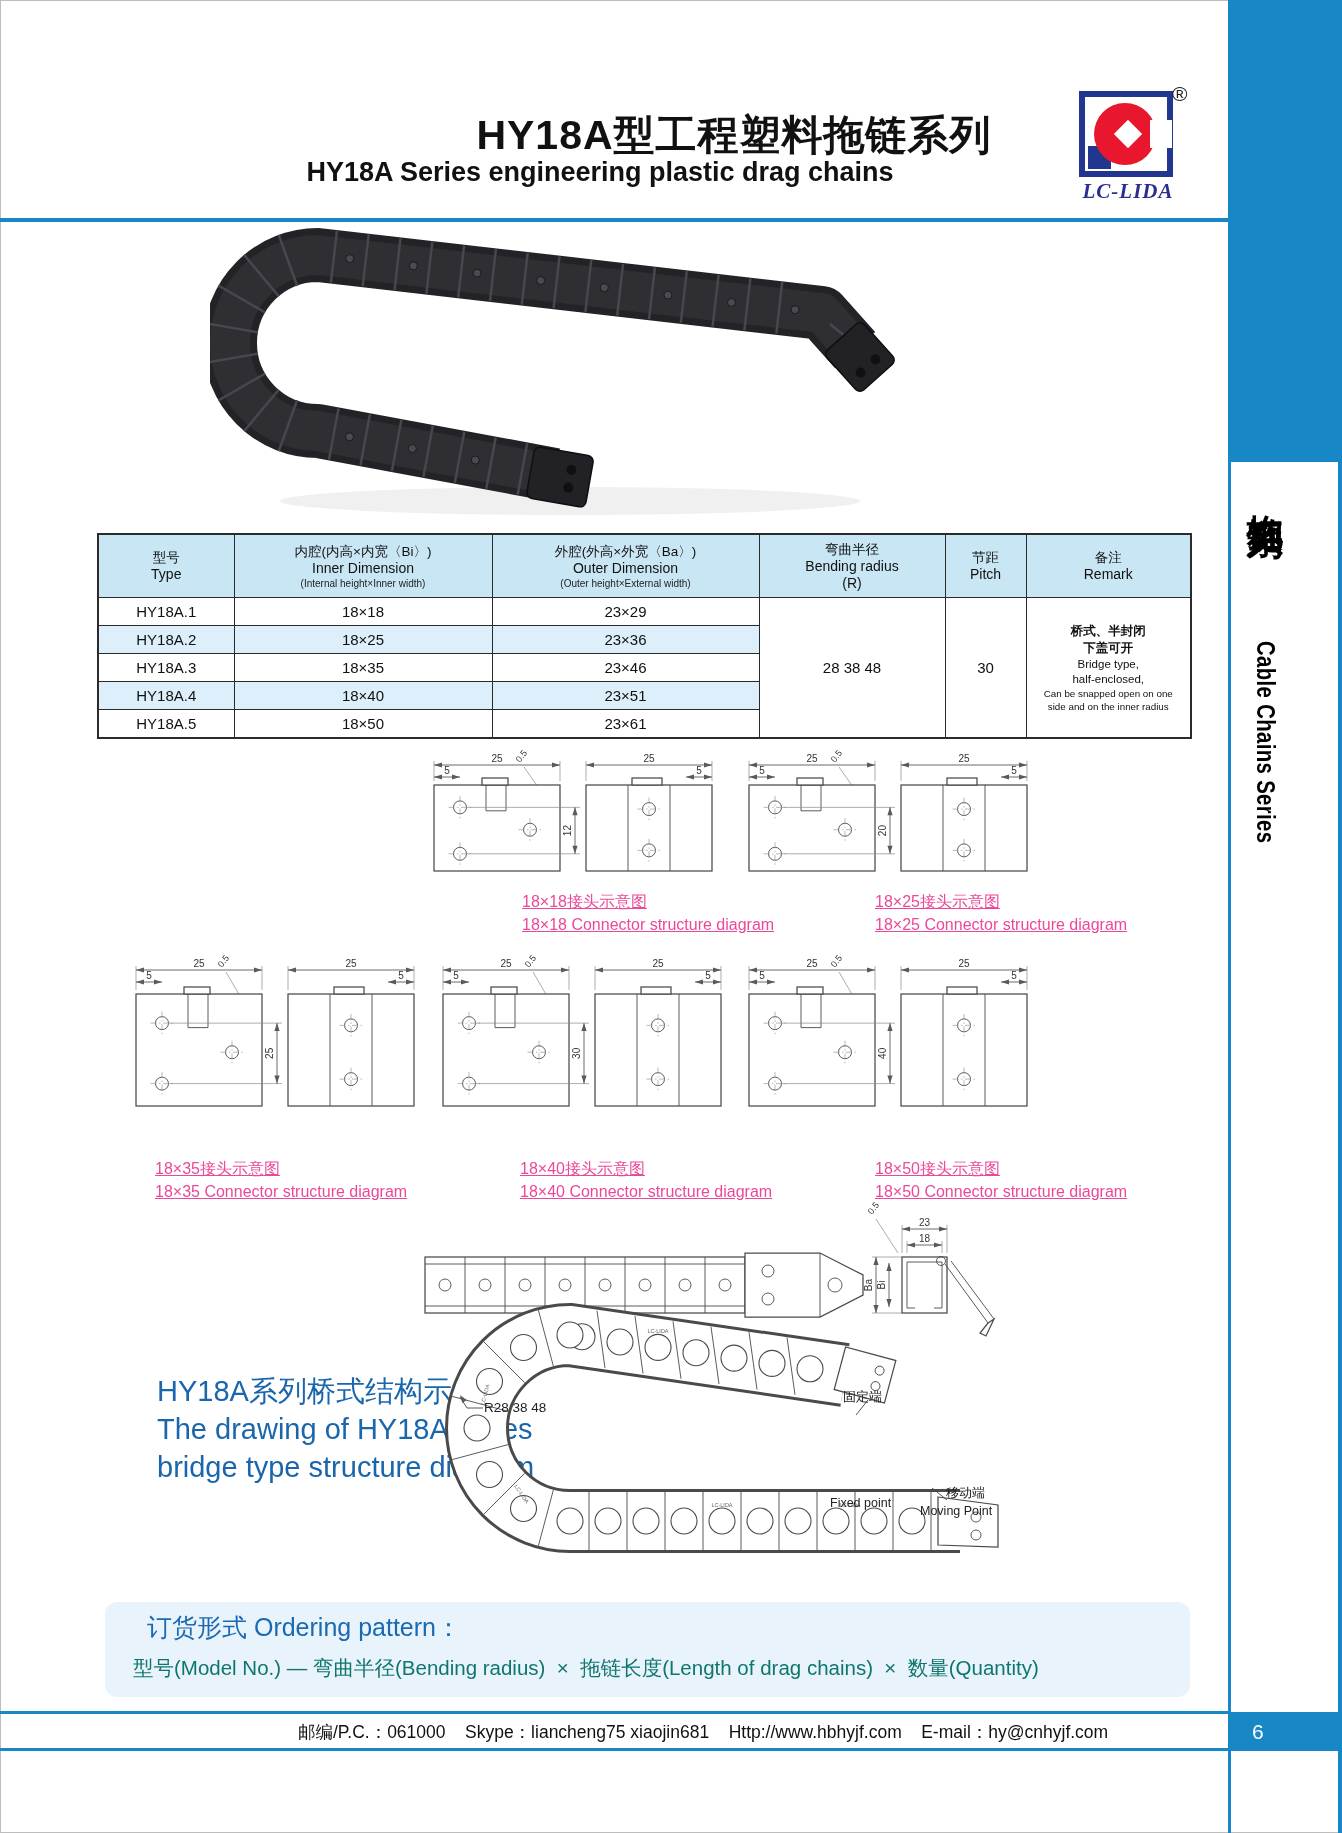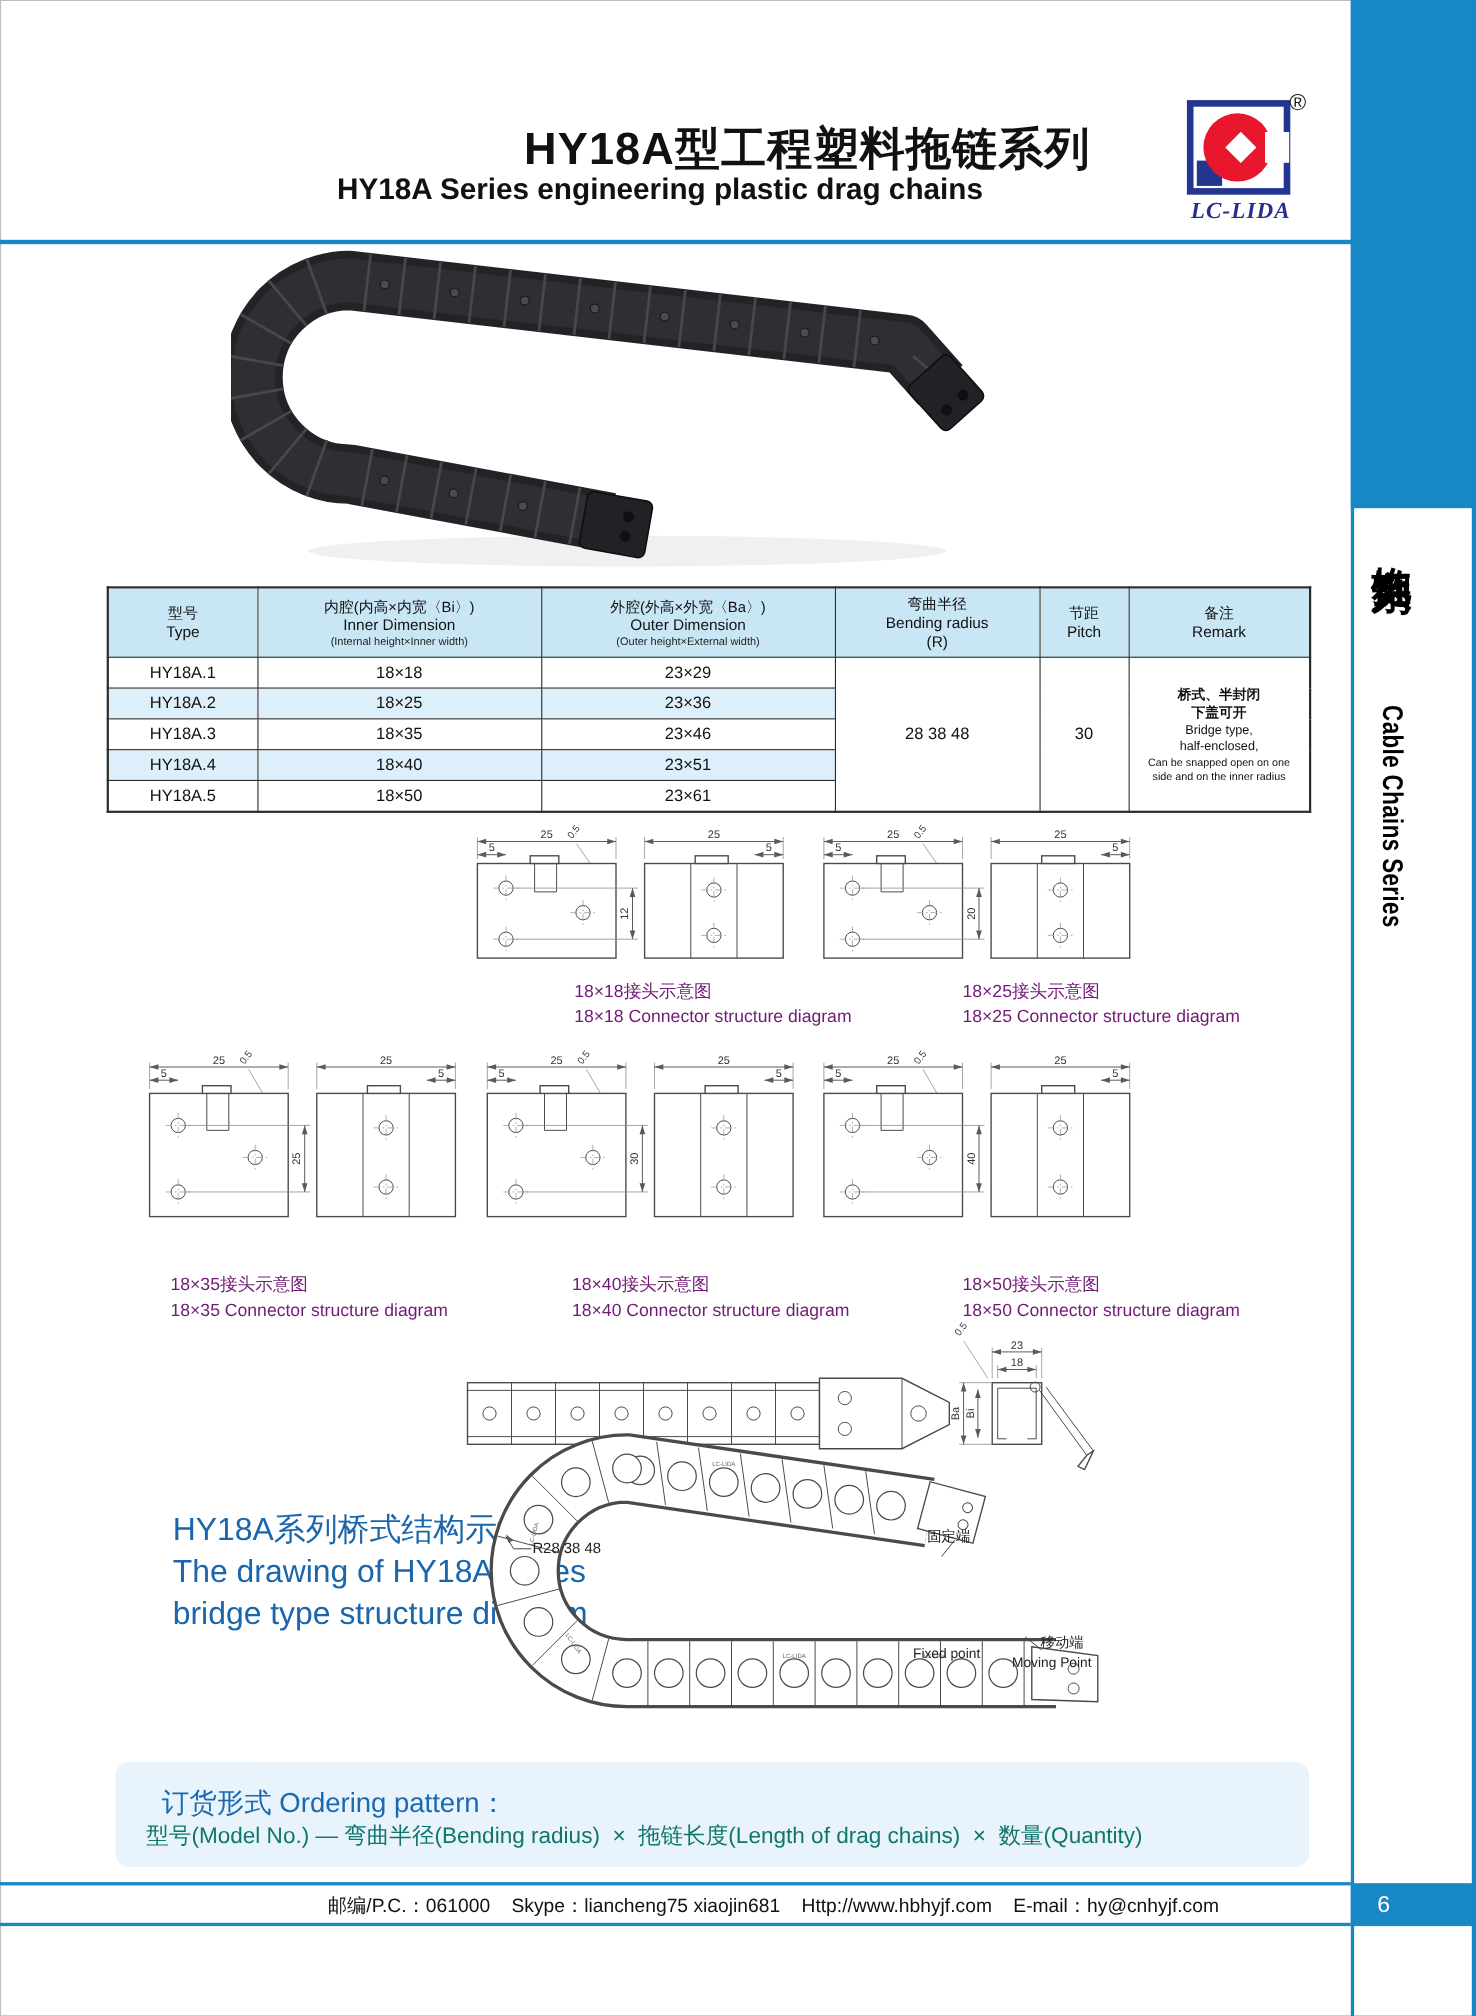"18×18接头示意图" .cap div { color: #701a75 -> #ec4899; text-decoration: none -> underline }
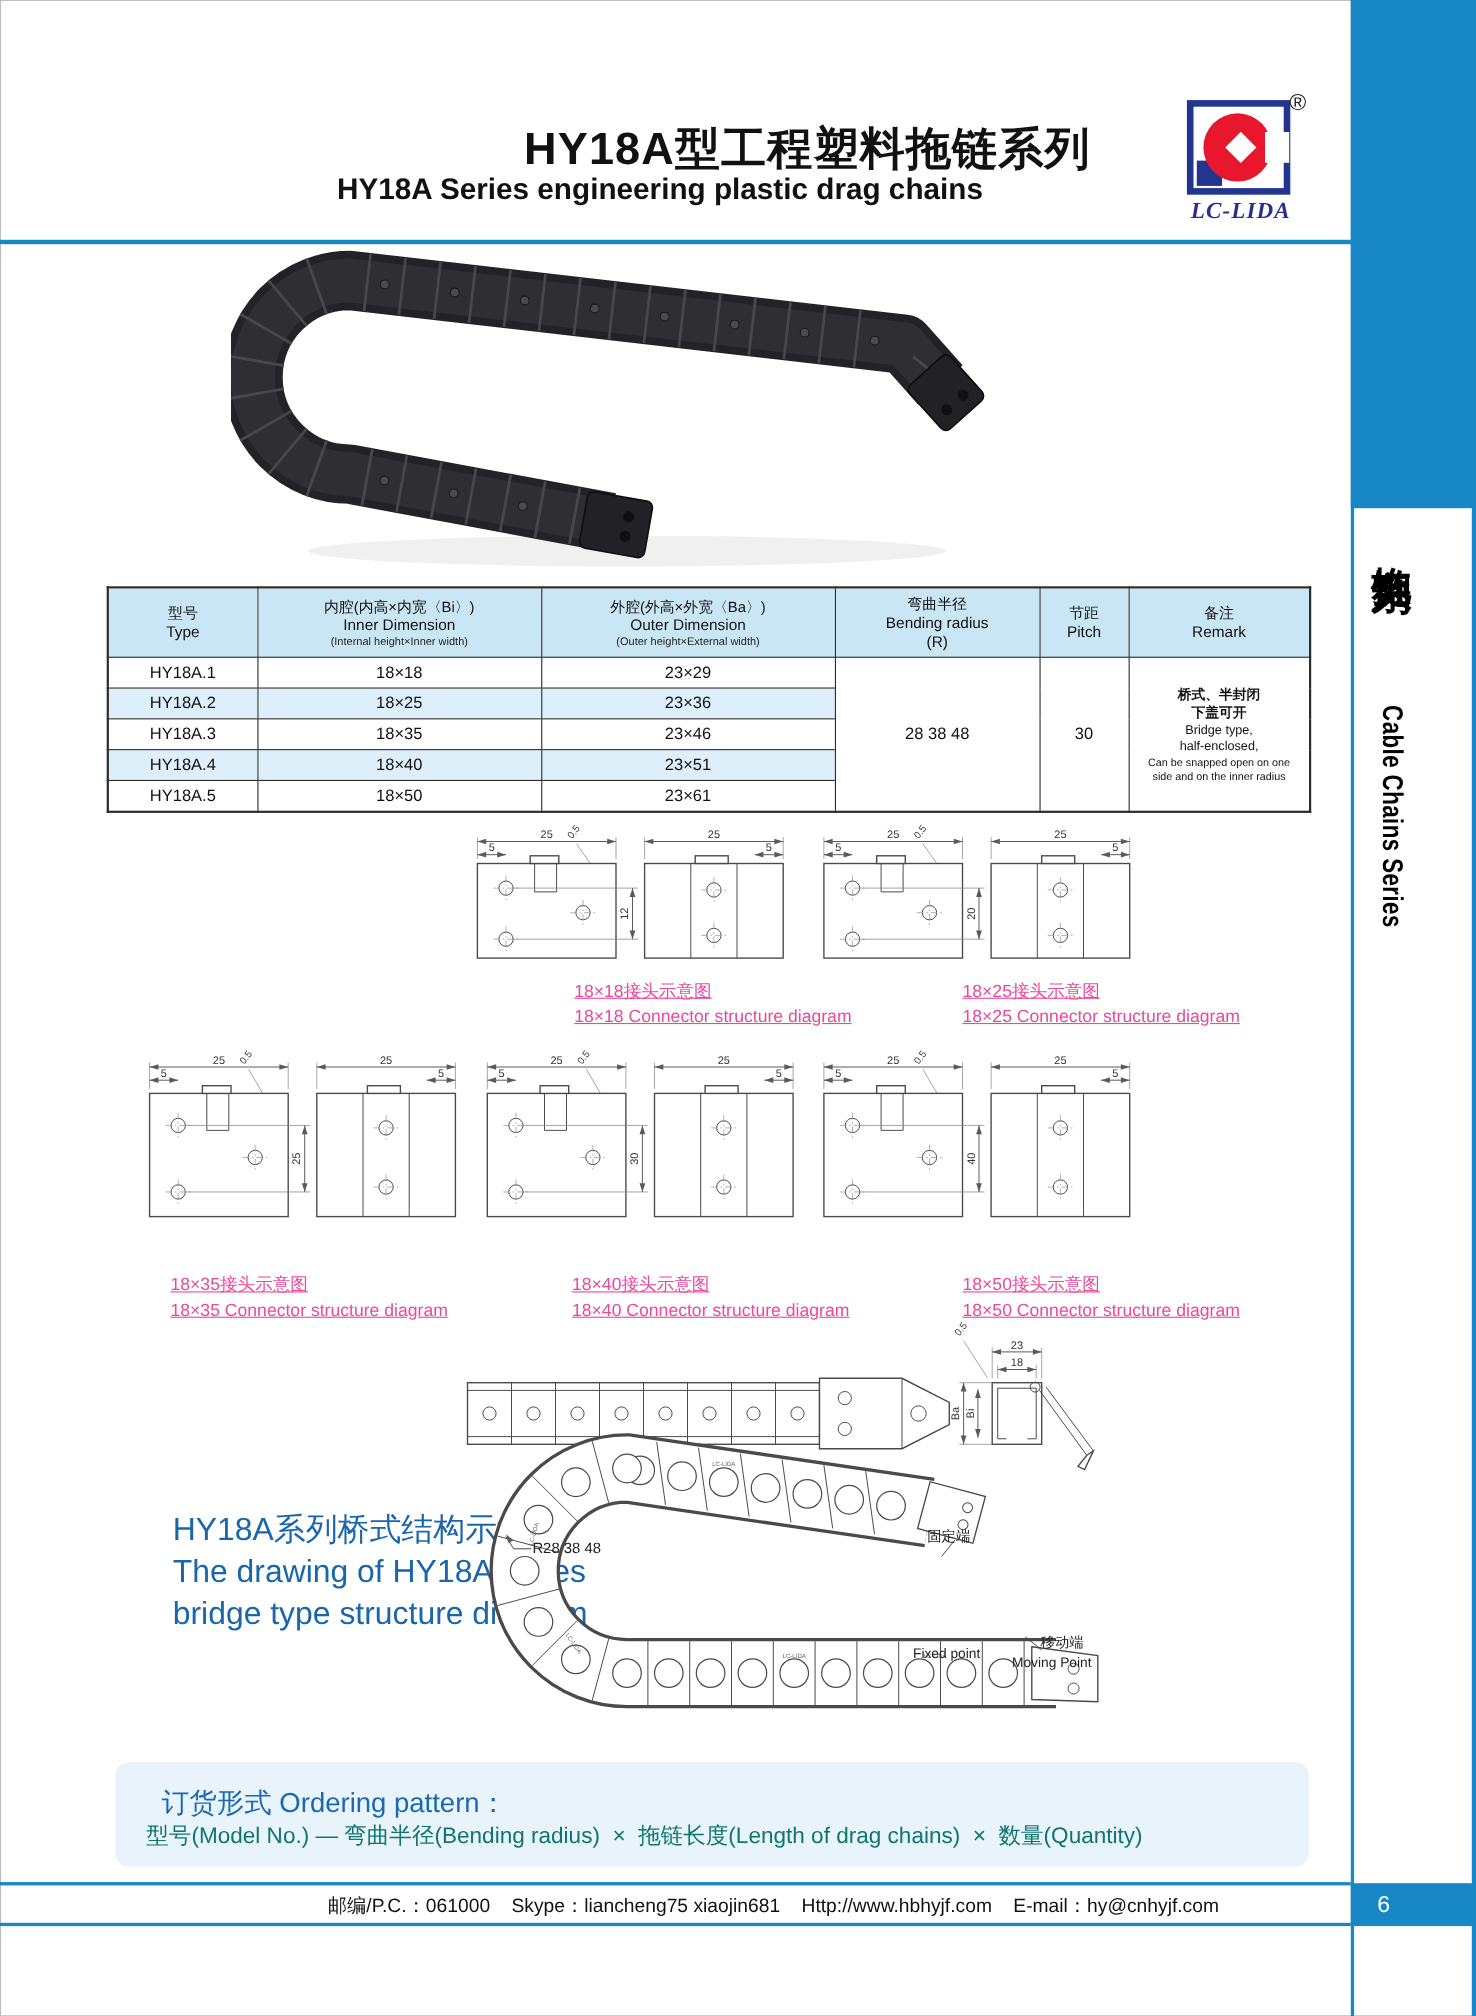"订货形式 Ordering pattern：" div.abs { top: 20px -> 9px }
